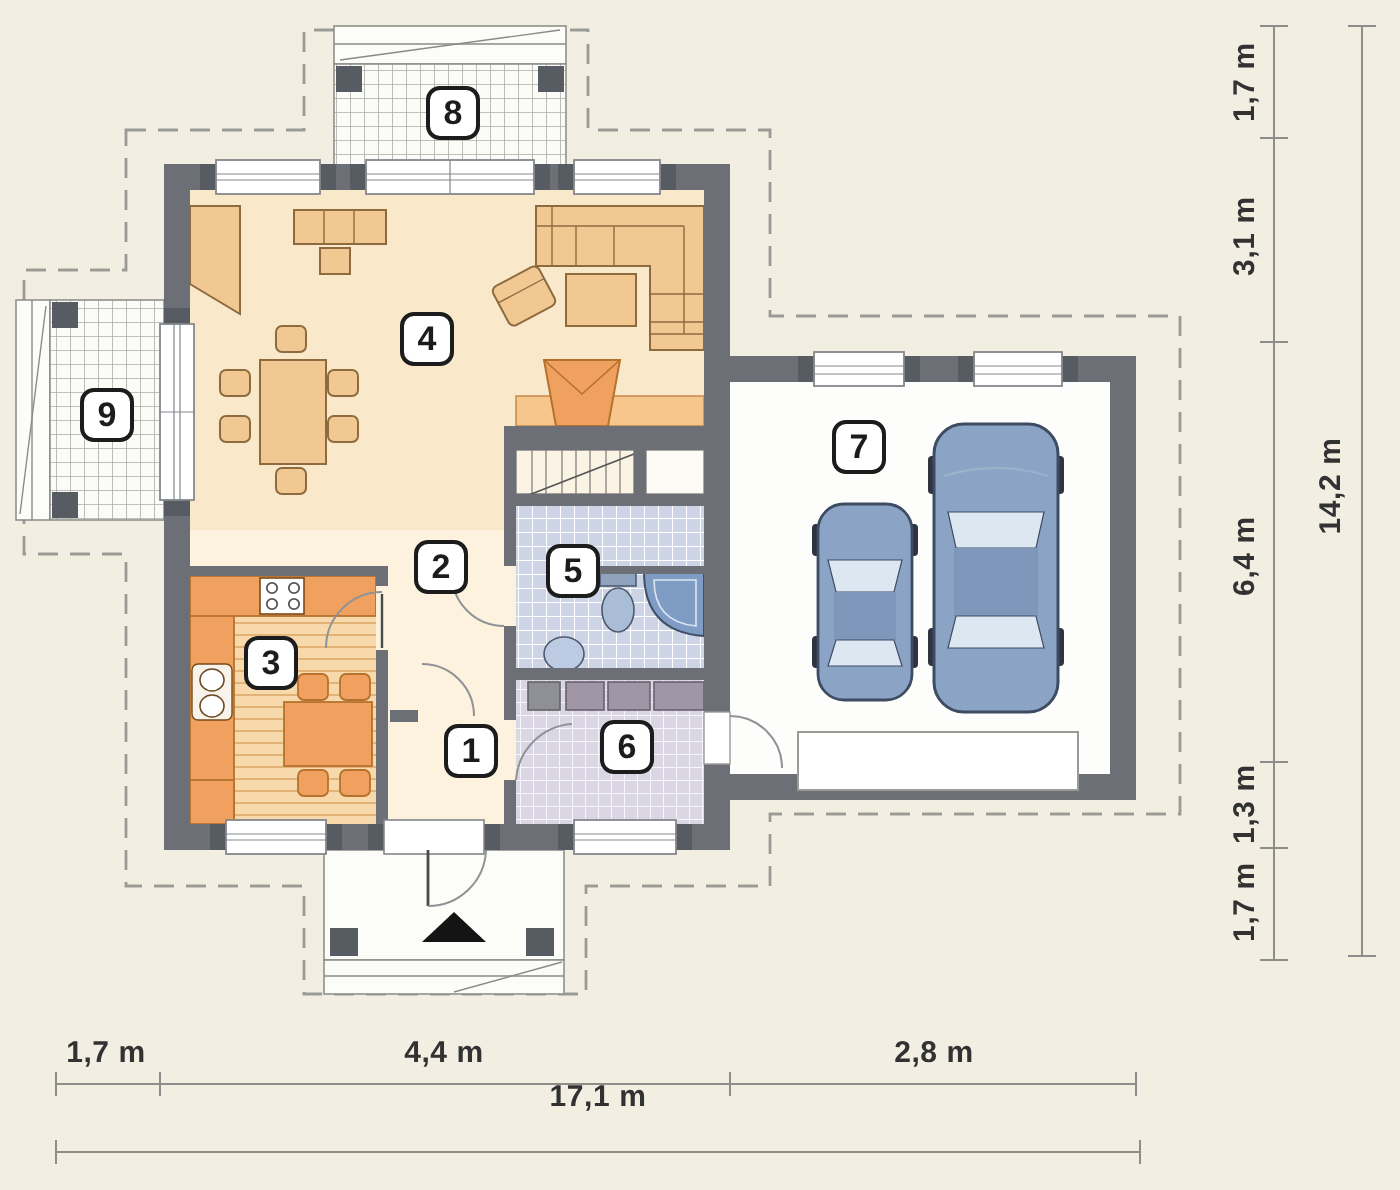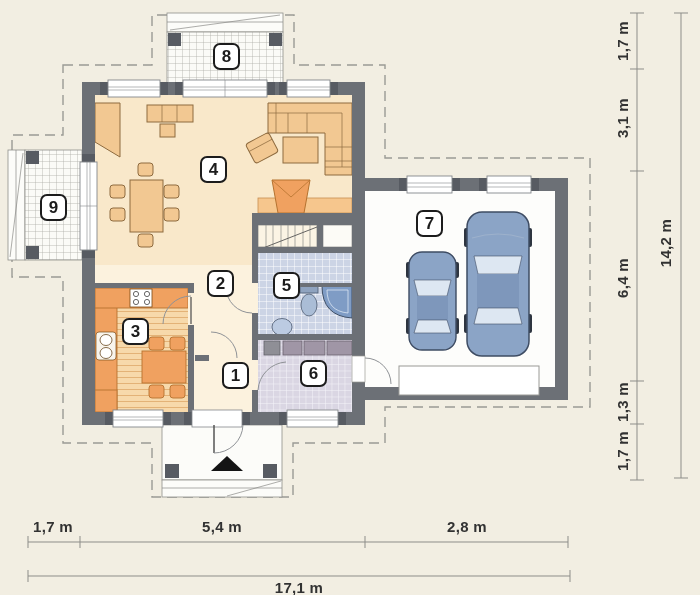"5,4 m" div.dim-h { text: 5,4 -> 4,4 }
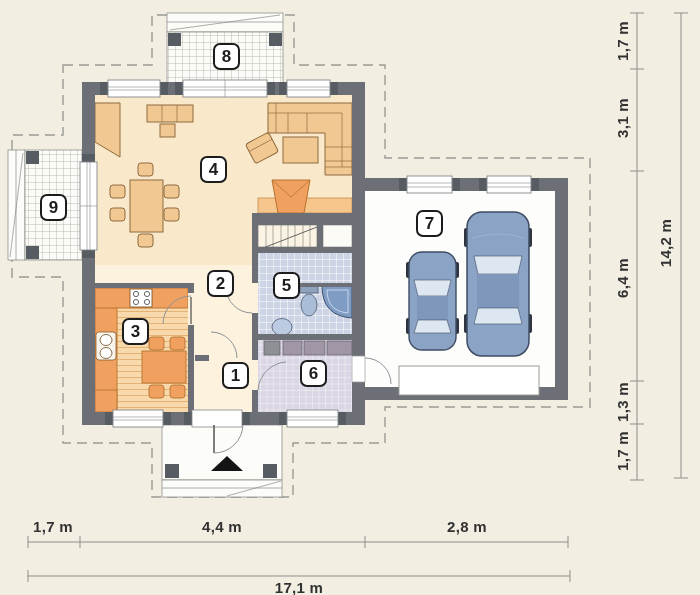"17,1 m" div.dim-h { top: 578px -> 539px }
